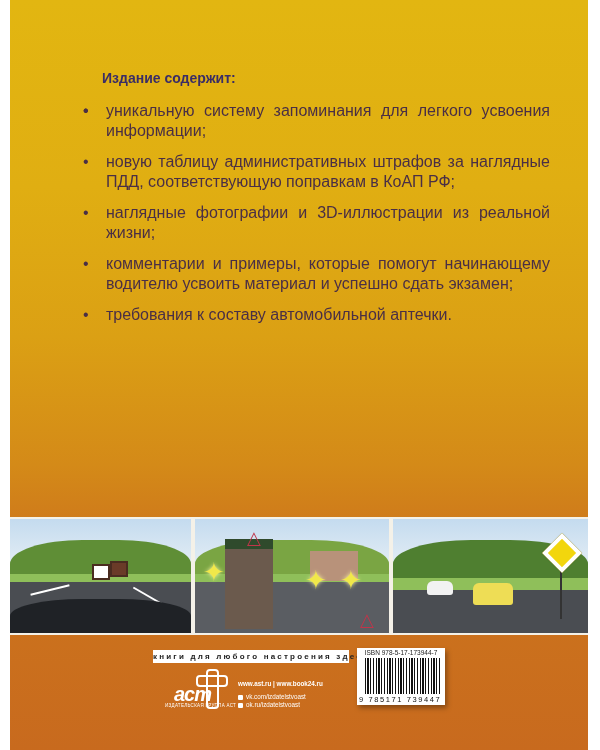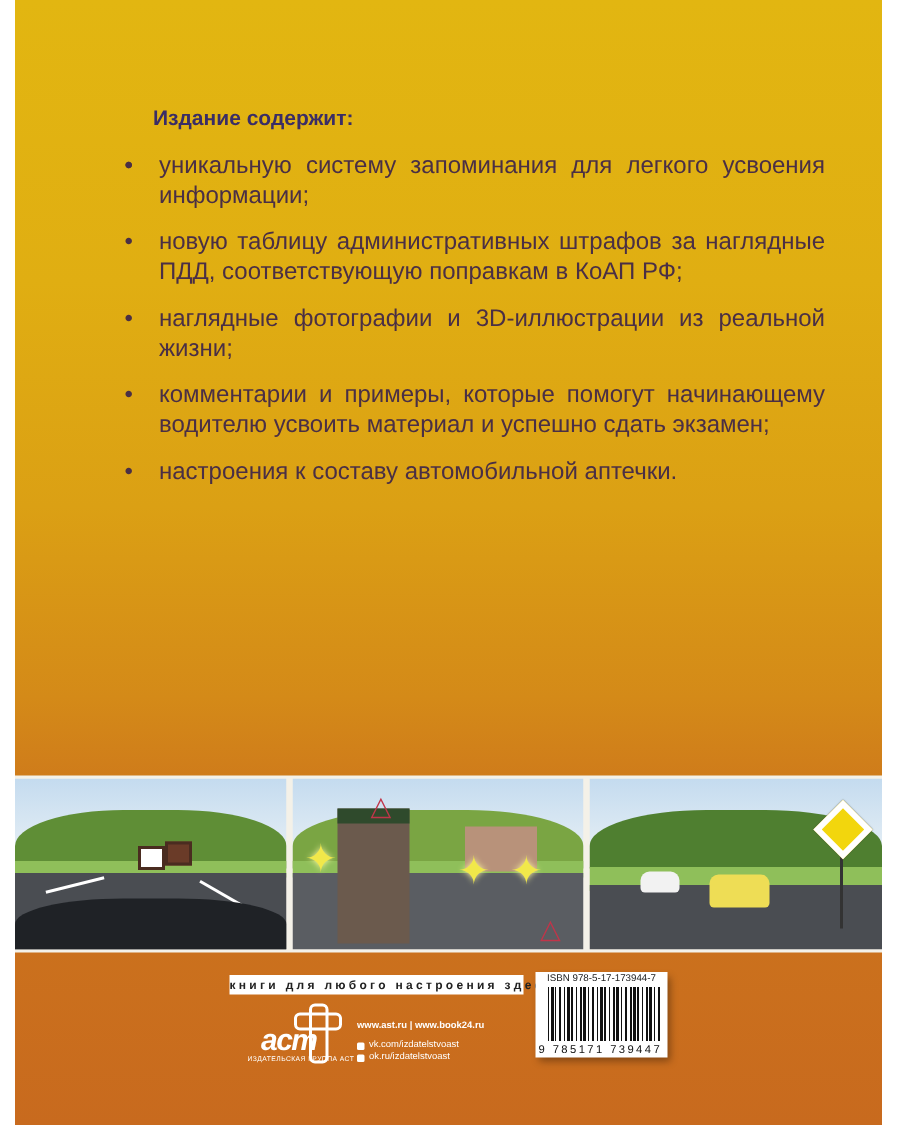"настроения к составу автомобильной" span { text: настроения -> требования }
